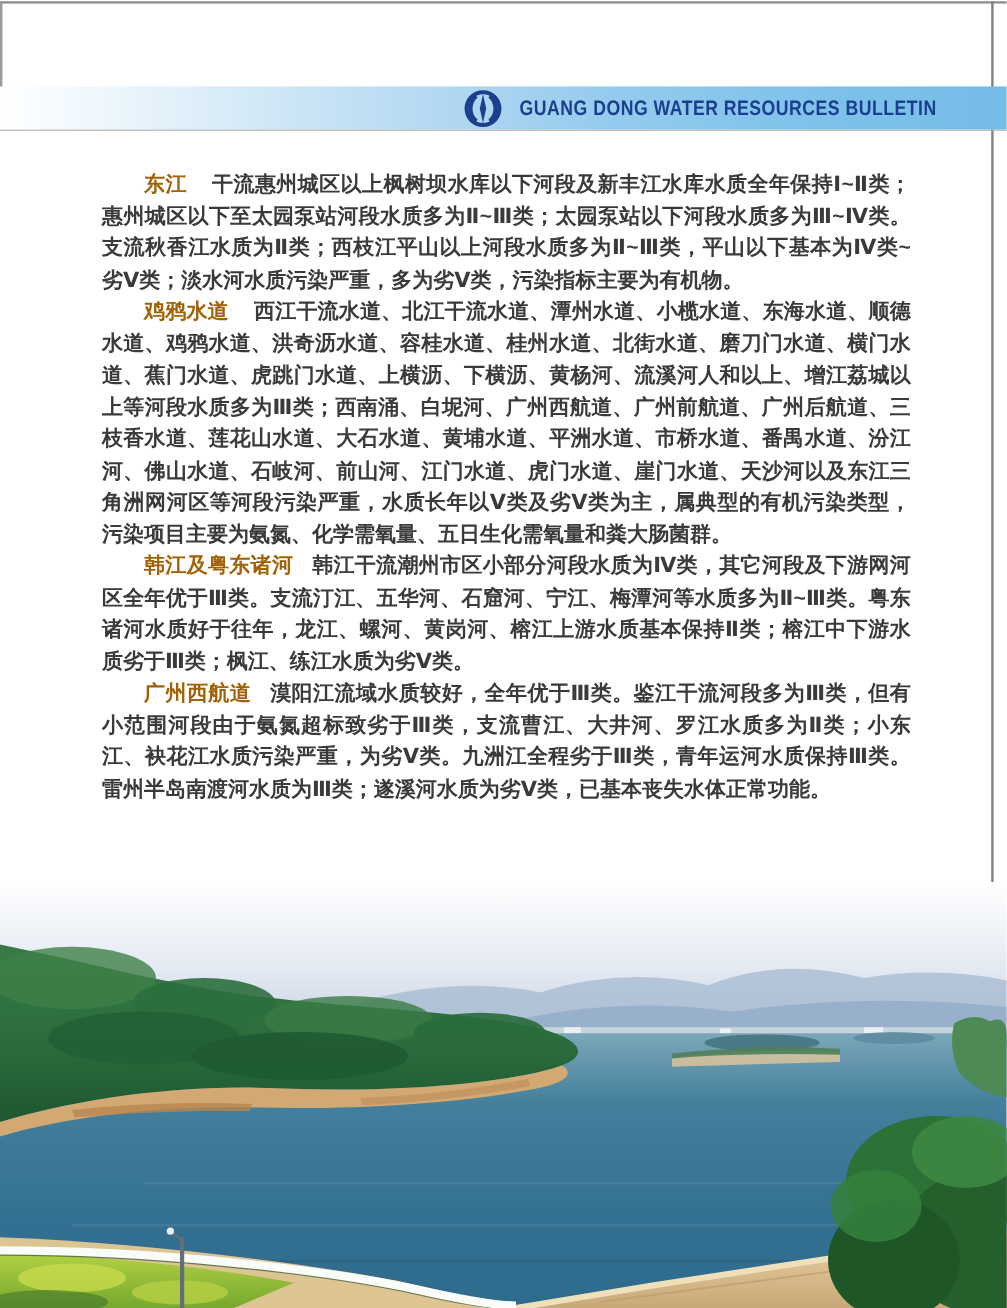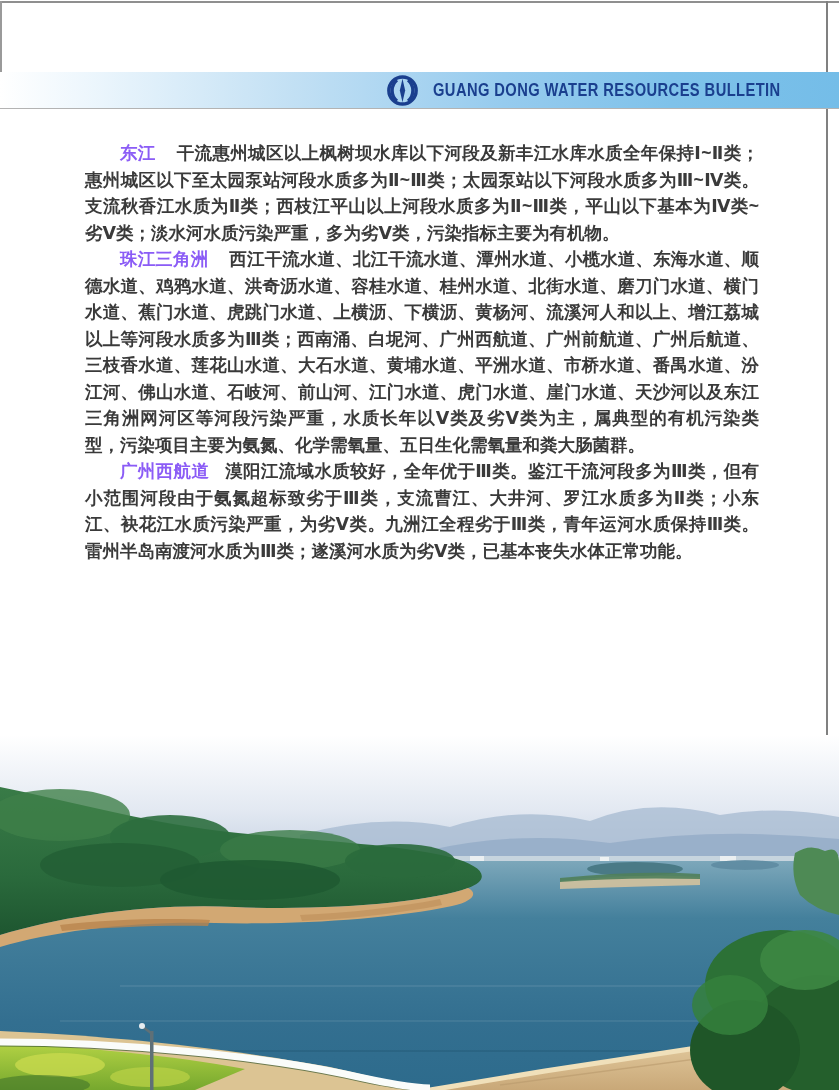"东江" .lead { color: #8b5cf6 -> #a16207 }
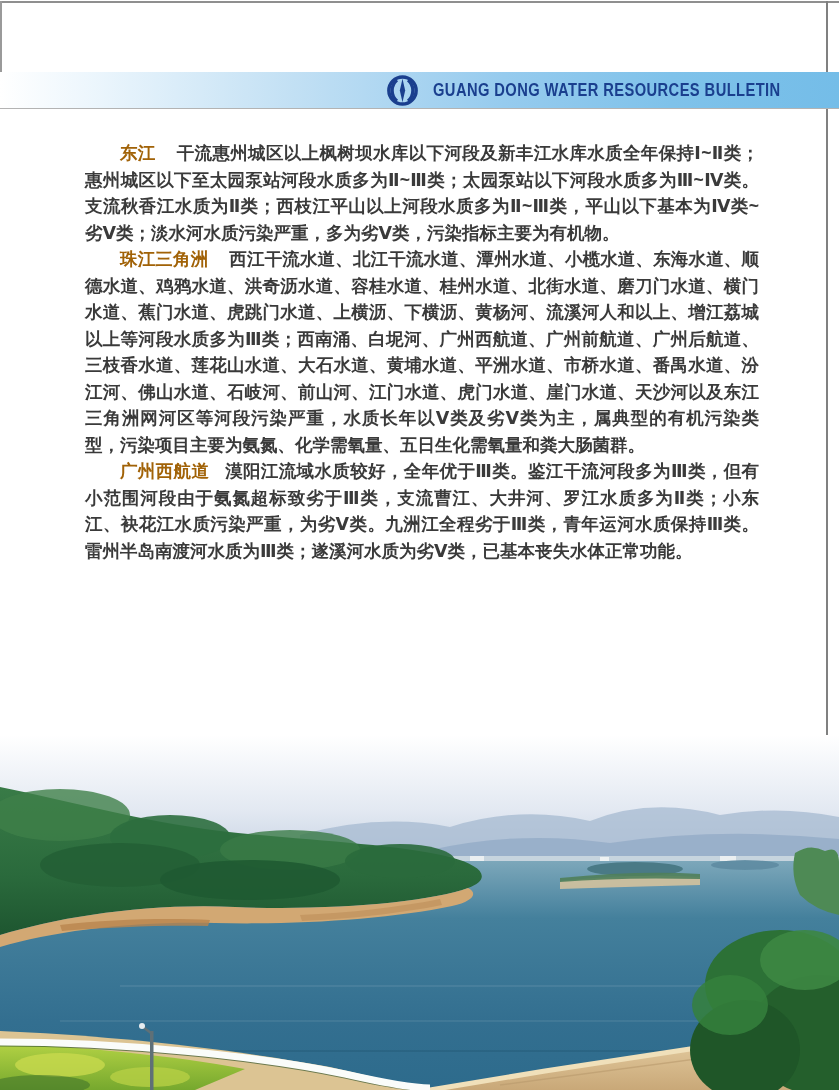"珠江三角洲" span.lead { text: 珠江三角洲 -> 鸡鸦水道 }
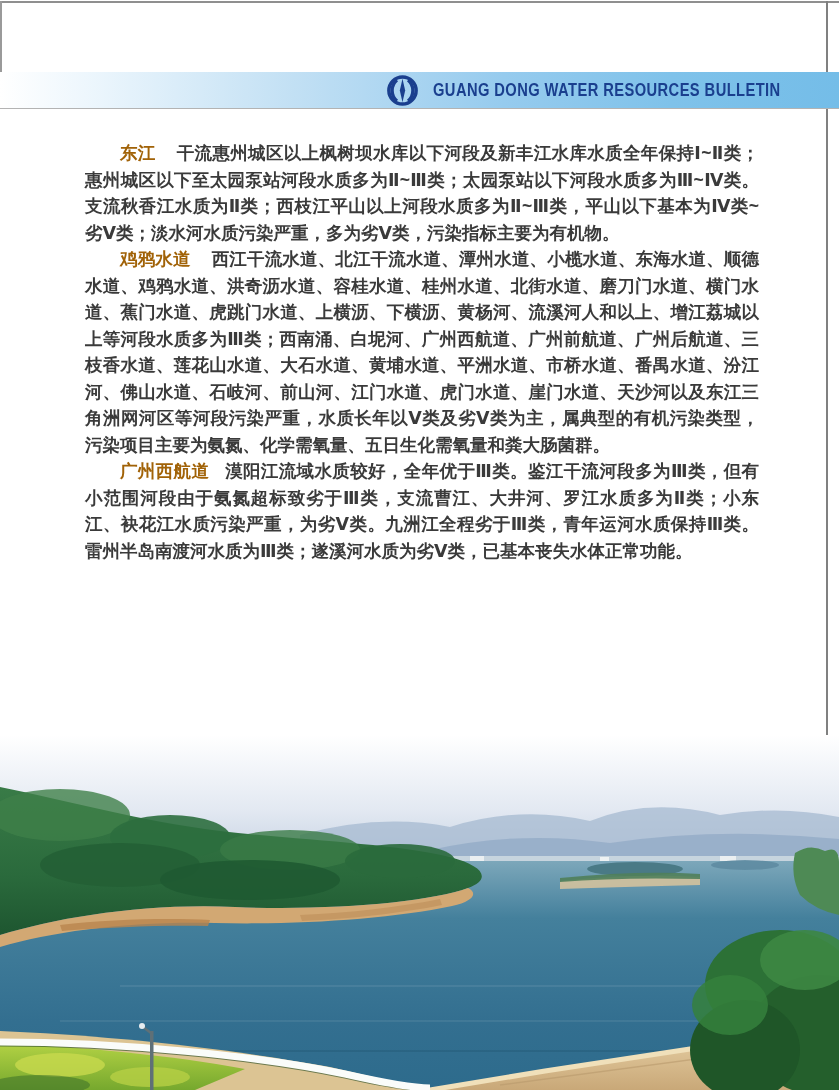"韩江及粤东诸河" p.para { html: none -> <p><span>韩江及粤东诸河</span><span>韩江干流潮州市区小部分河段水质为Ⅳ类，其它河段及下游网河区全年优于Ⅲ类。支流汀江、五华河、石窟河、宁江、梅潭河等水质多为Ⅱ~Ⅲ类。粤东诸河水质好于往年，龙江、螺河、黄岗河、榕江上游水质基本保持Ⅱ类；榕江中下游水质劣于Ⅲ类；枫江、练江水质为劣Ⅴ类。</span></p> }
